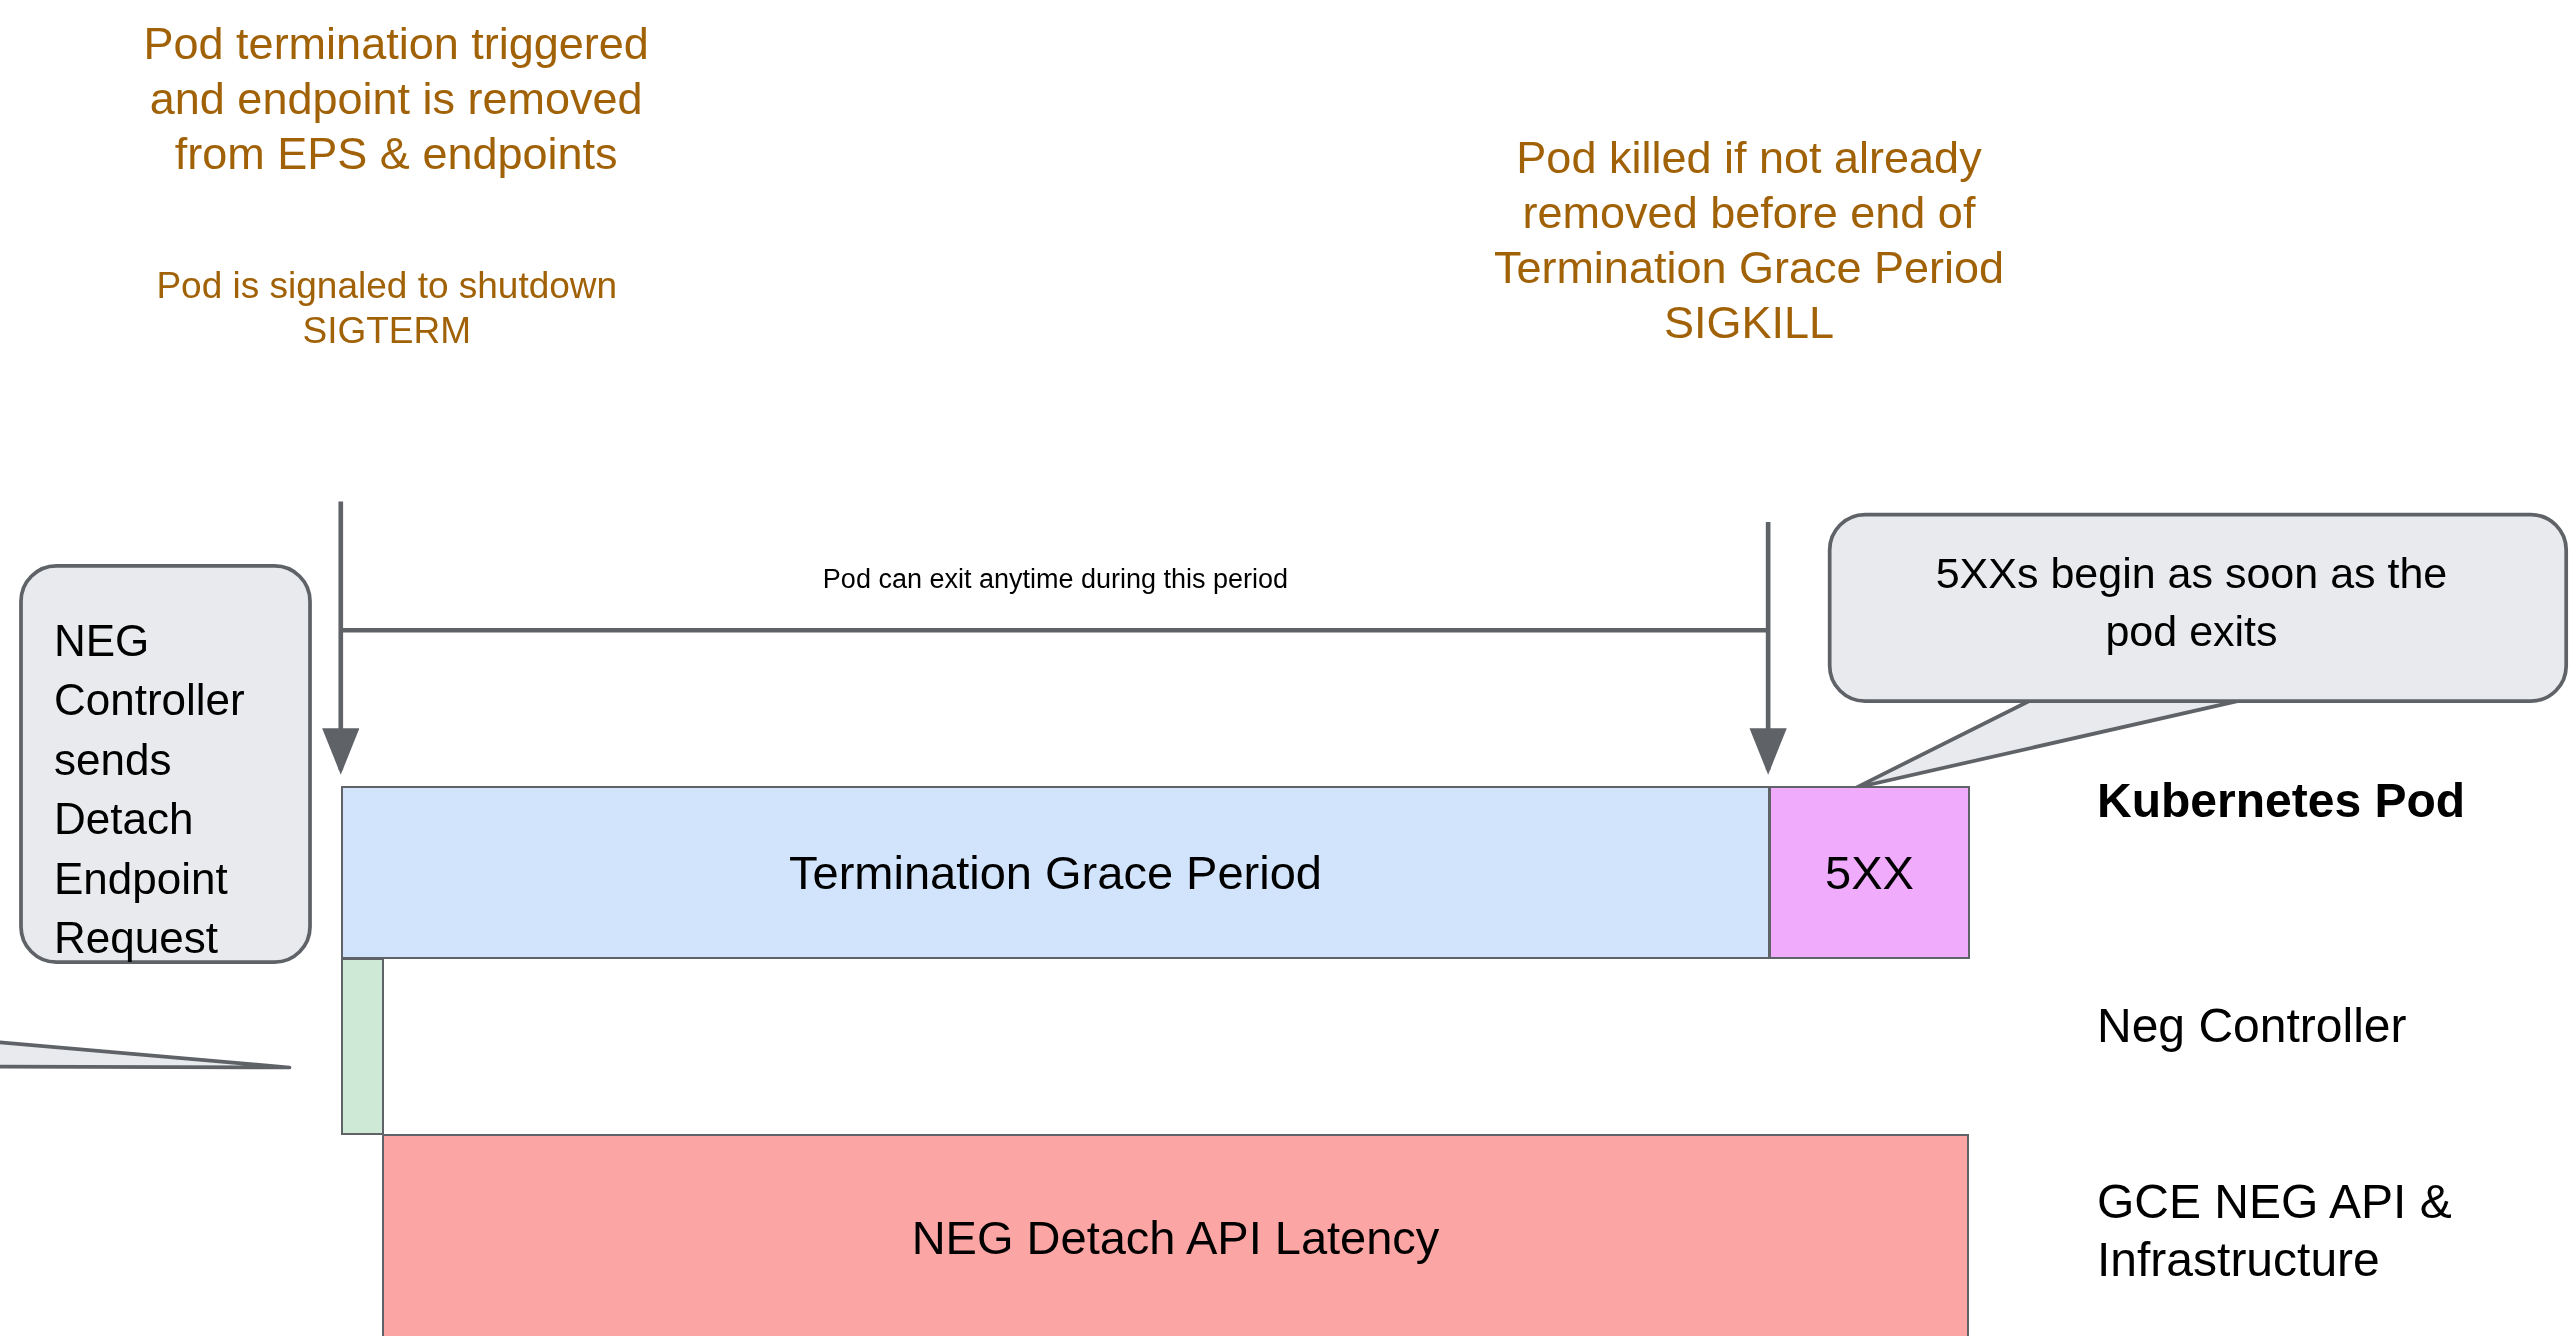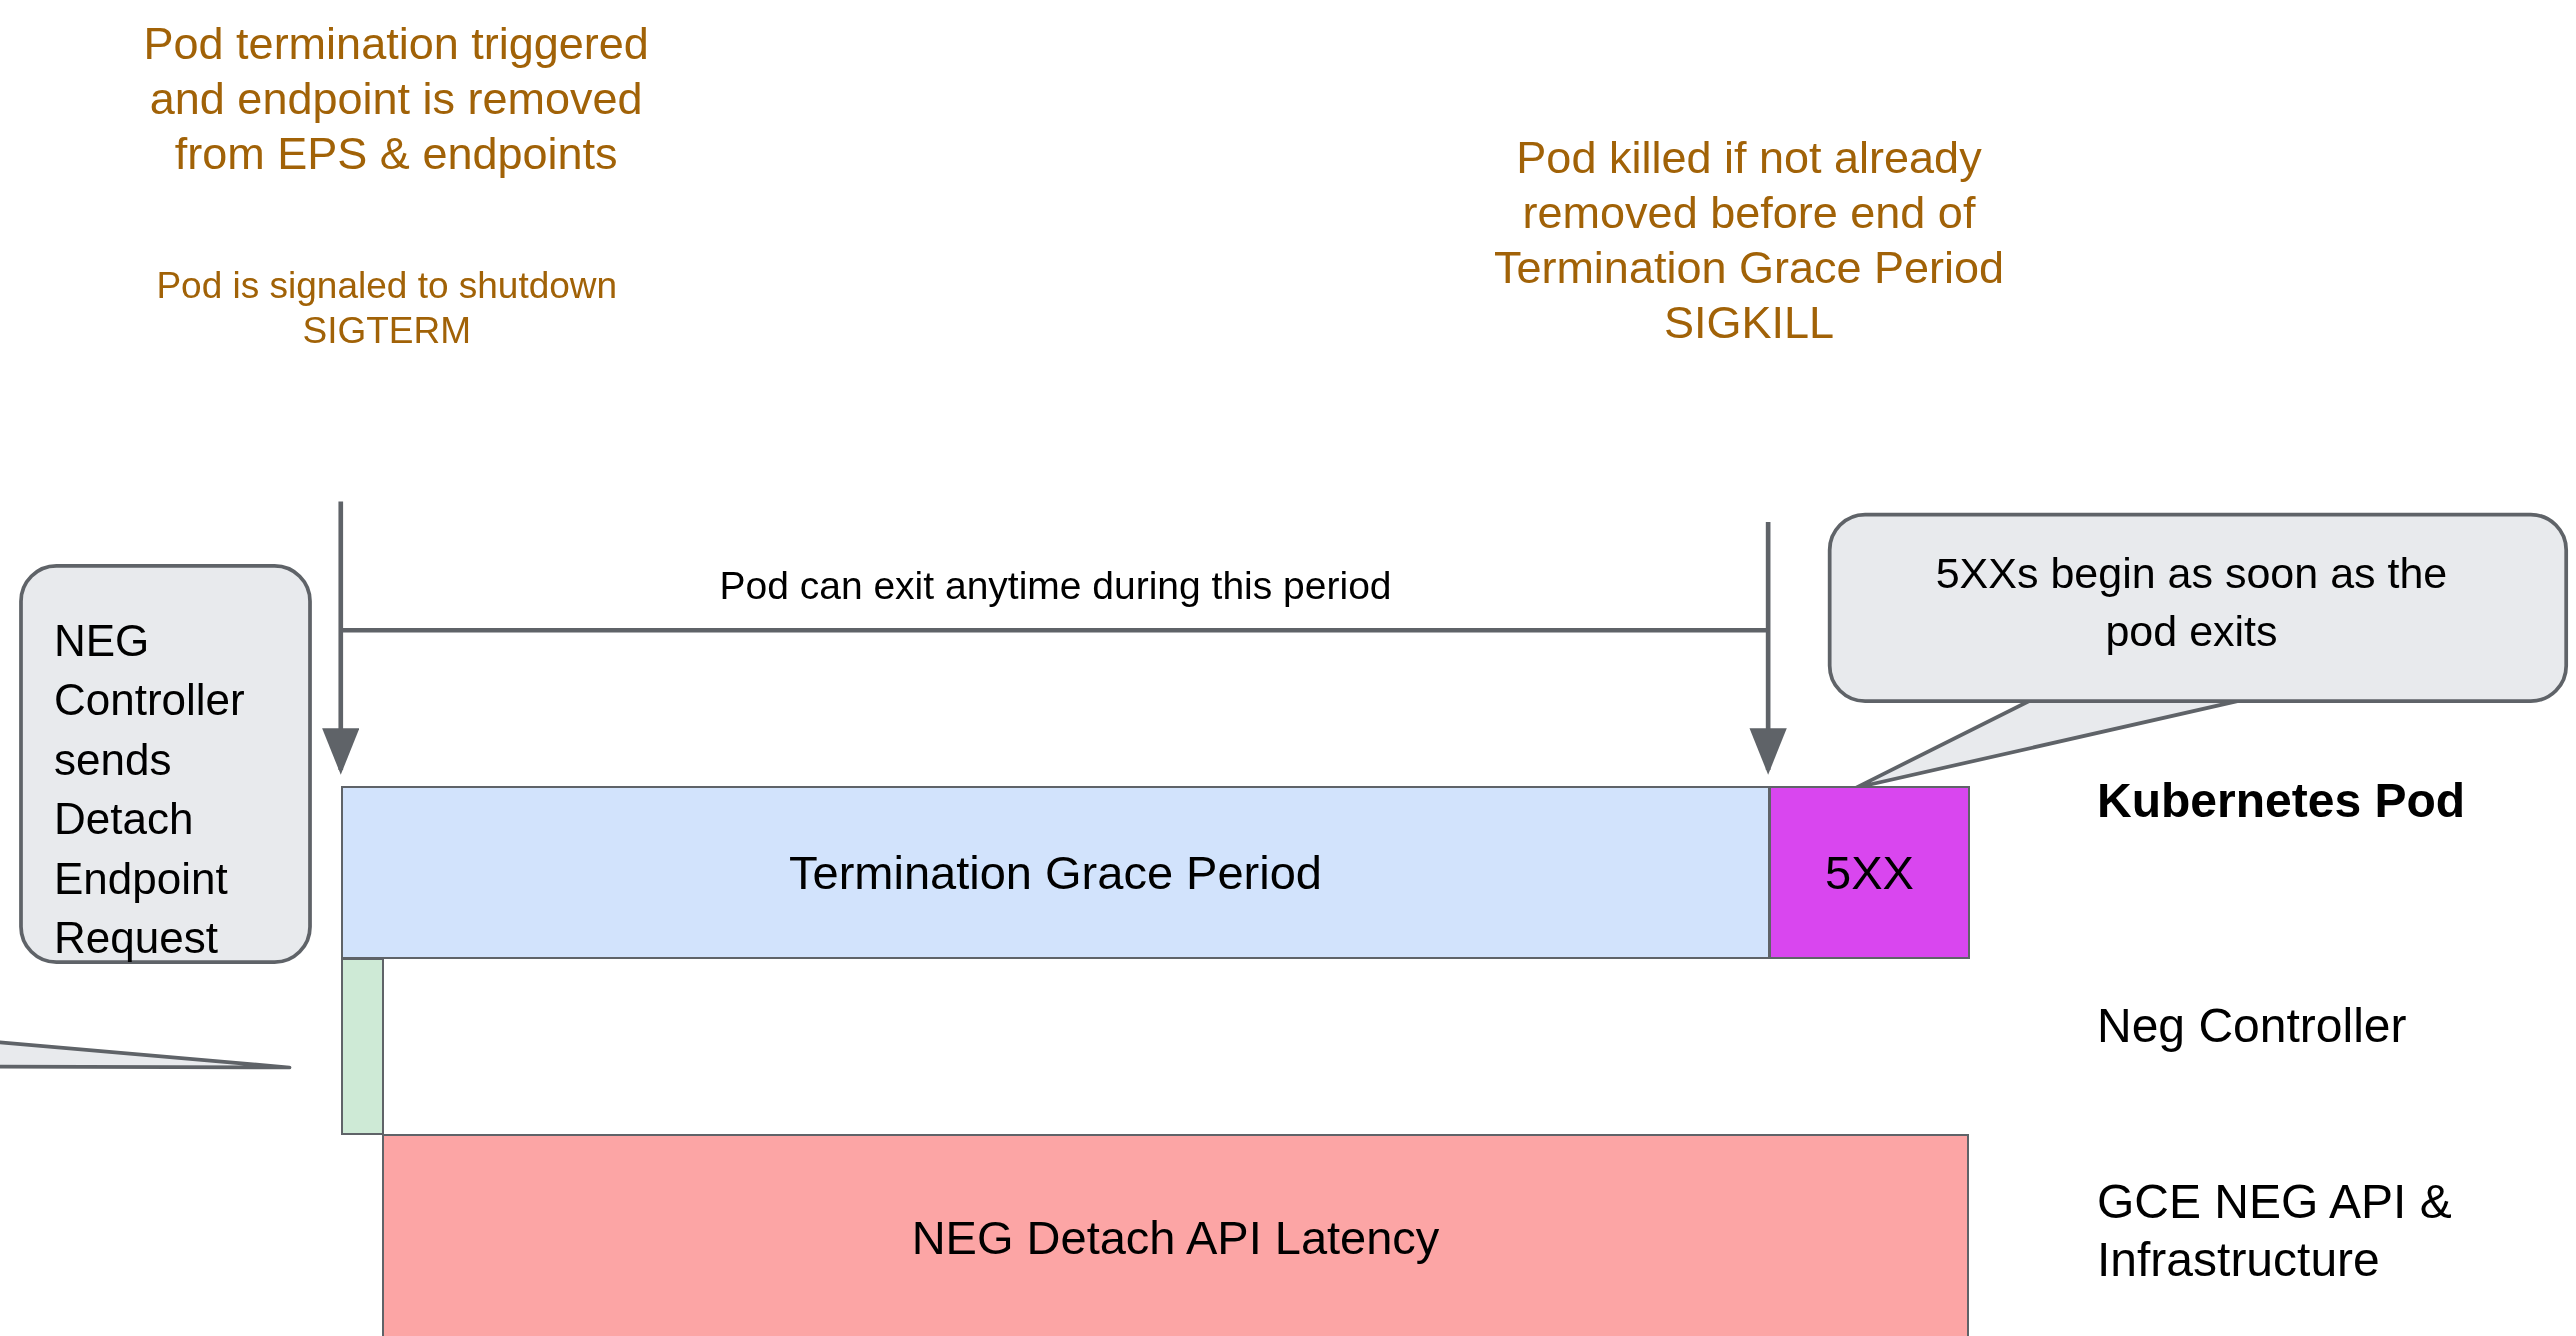"Pod can exit anytime during" #exit-note { font-size: 39px -> 27px }
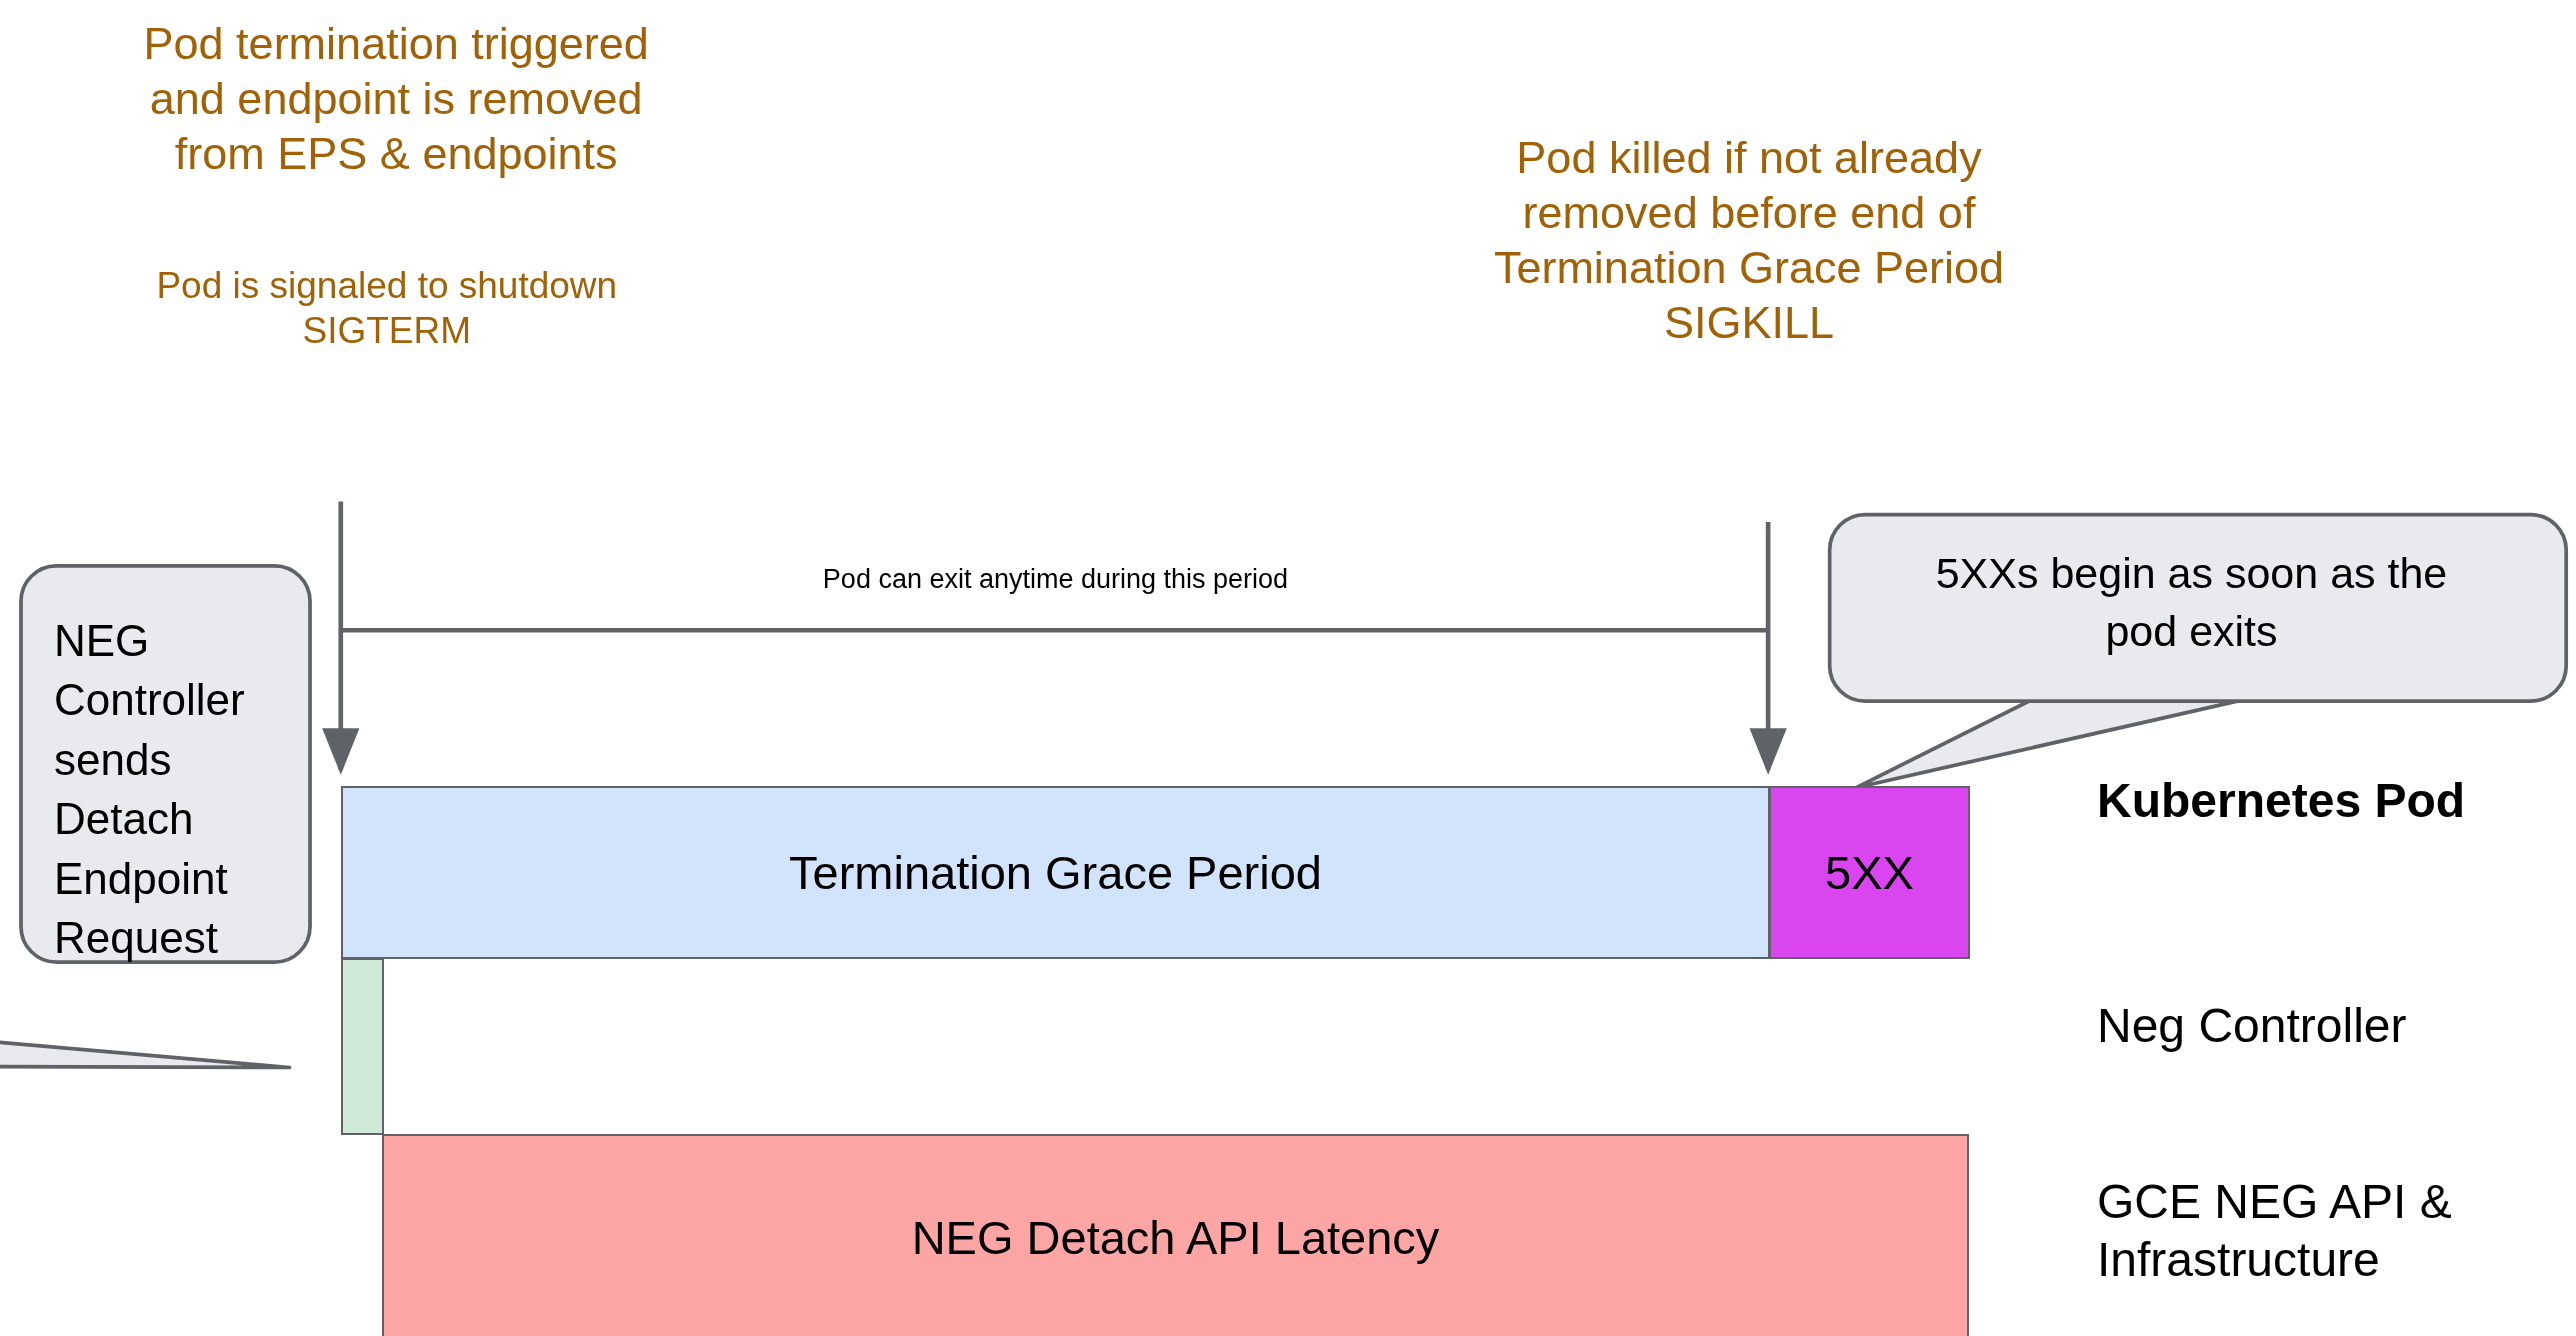"5XX" #bar-5xx { background: #d946ef -> #f0abfc }
